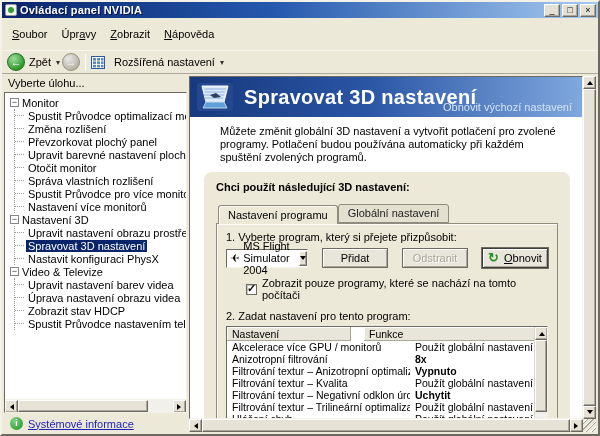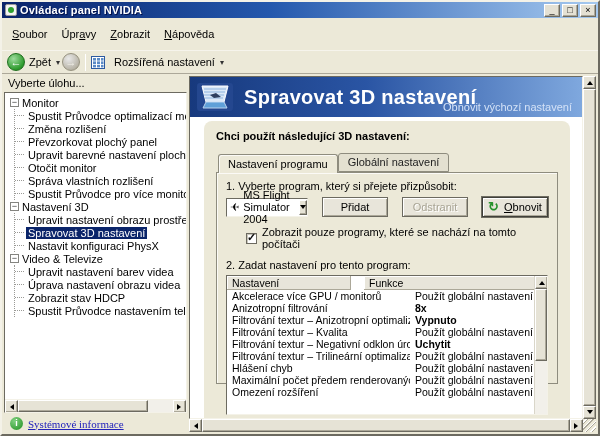"Můžete změnit globální 3D nastavení" div.desc { html: none -> <div>Můžete změnit globální 3D nastavení a vytvořit potlačení pro zvolené programy. Potlačení budou používána automaticky při každém spuštění zvolených programů.</div> }
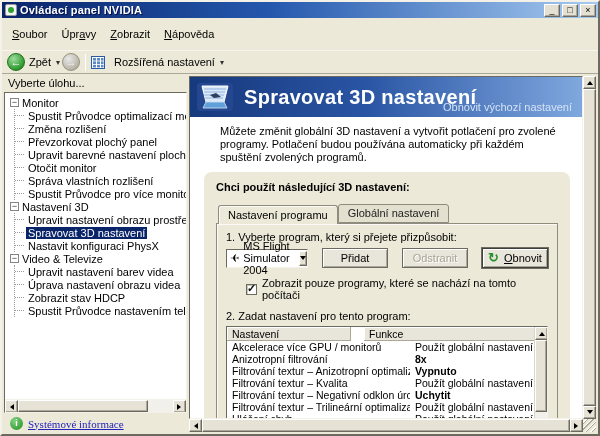"Nastavení více monitorů" div.tree-item { html: none -> <div> <span></span> <span>Nastavení více monitorů</span> </div> }
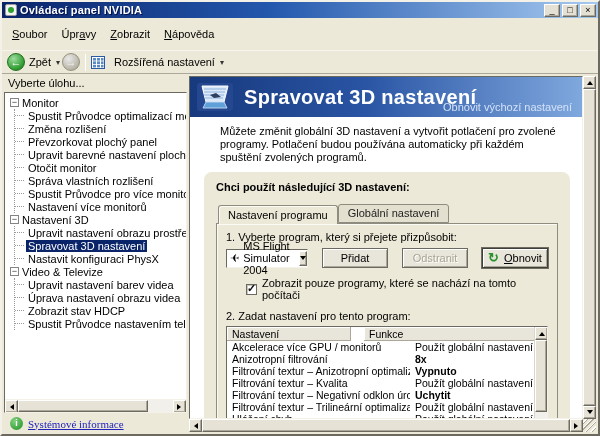"Systémové informace" .sys-link { font-family: Liberation Serif, serif -> none }
